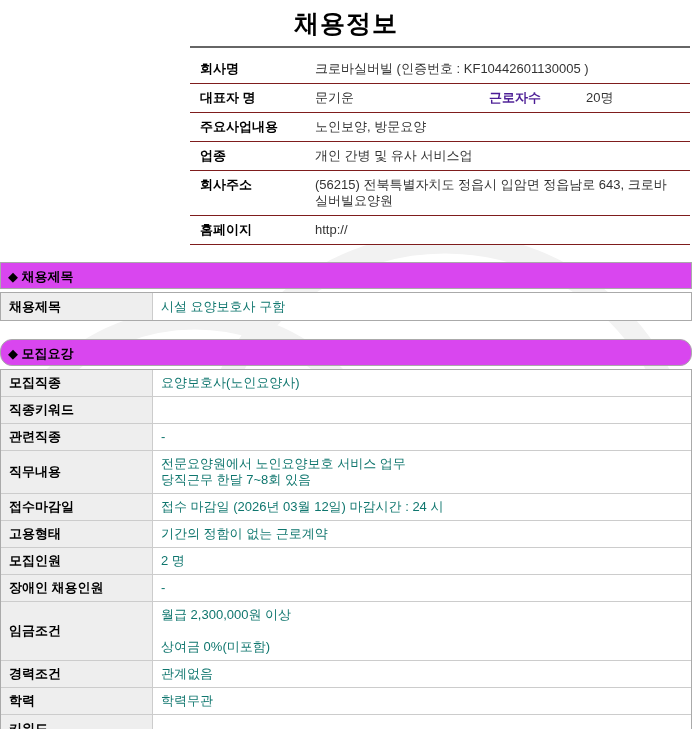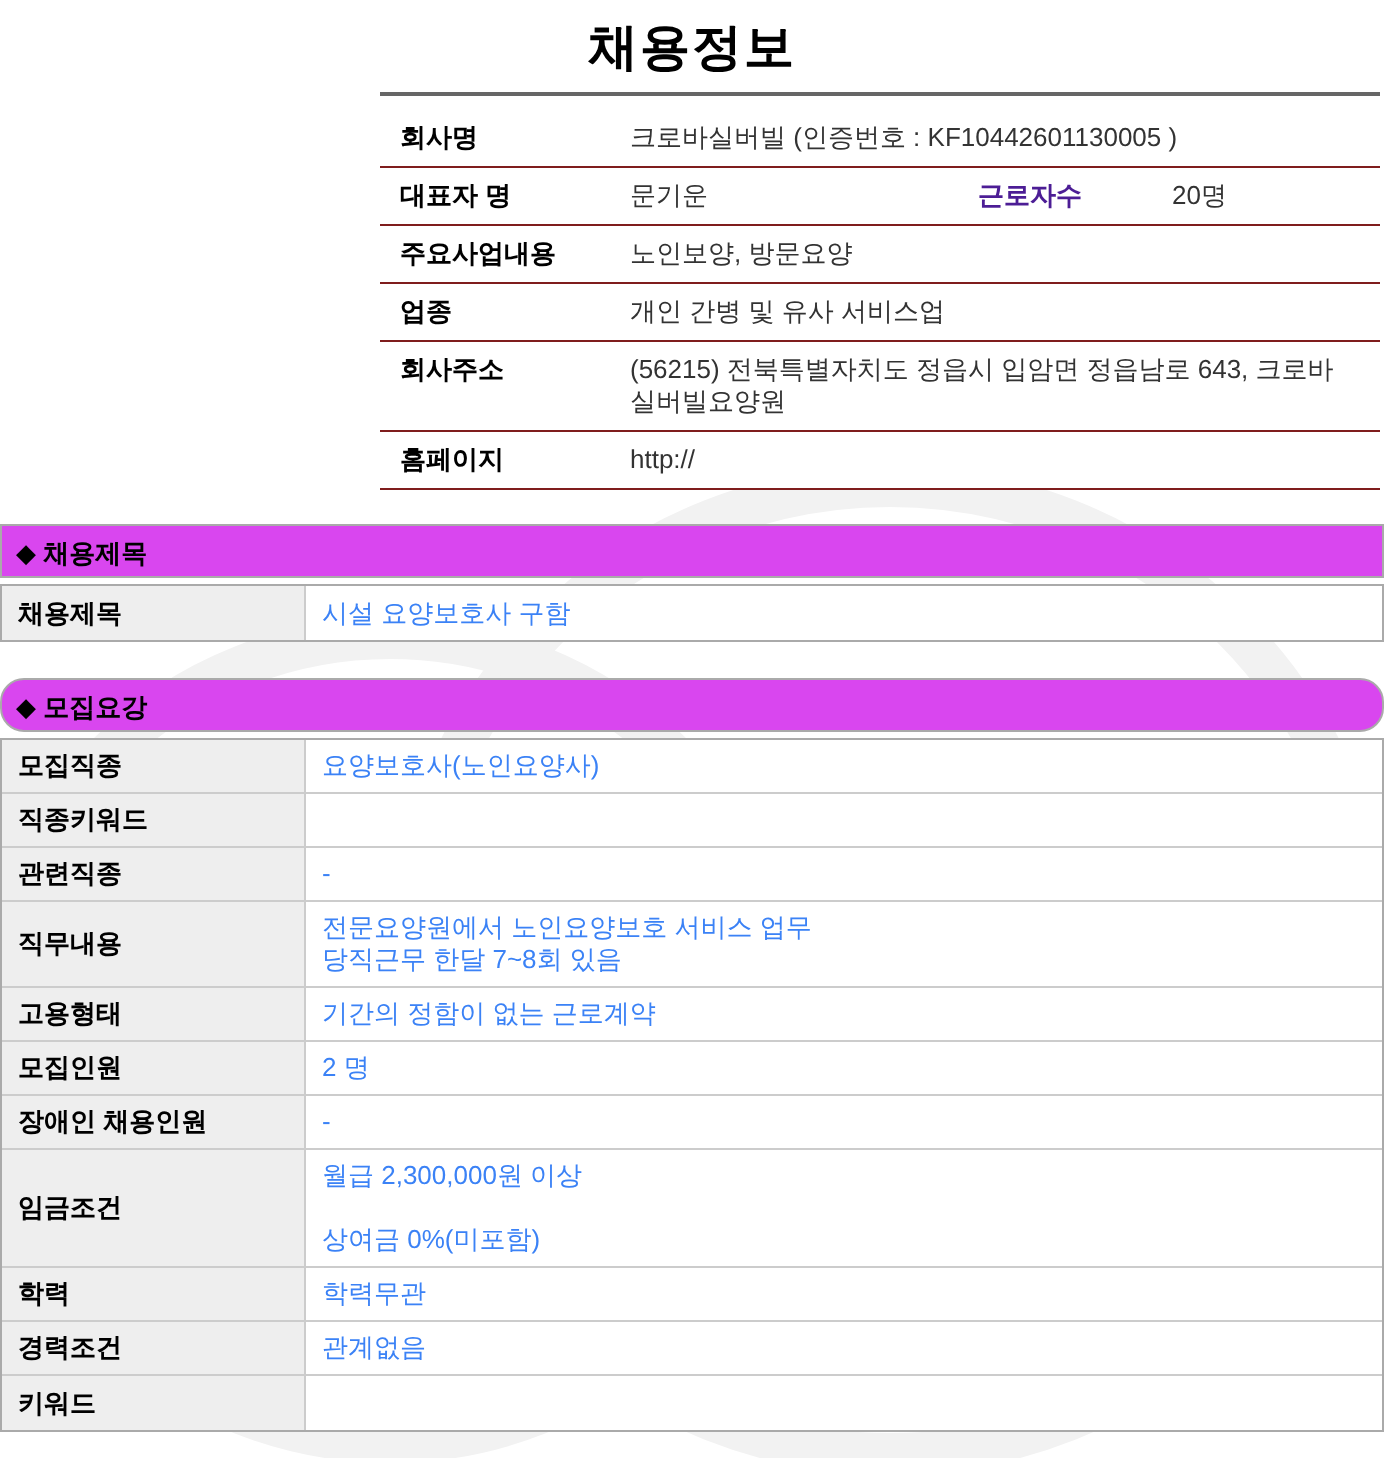"시설 요양보호사 구함" .t-value { color: #3b82f6 -> #0f766e }
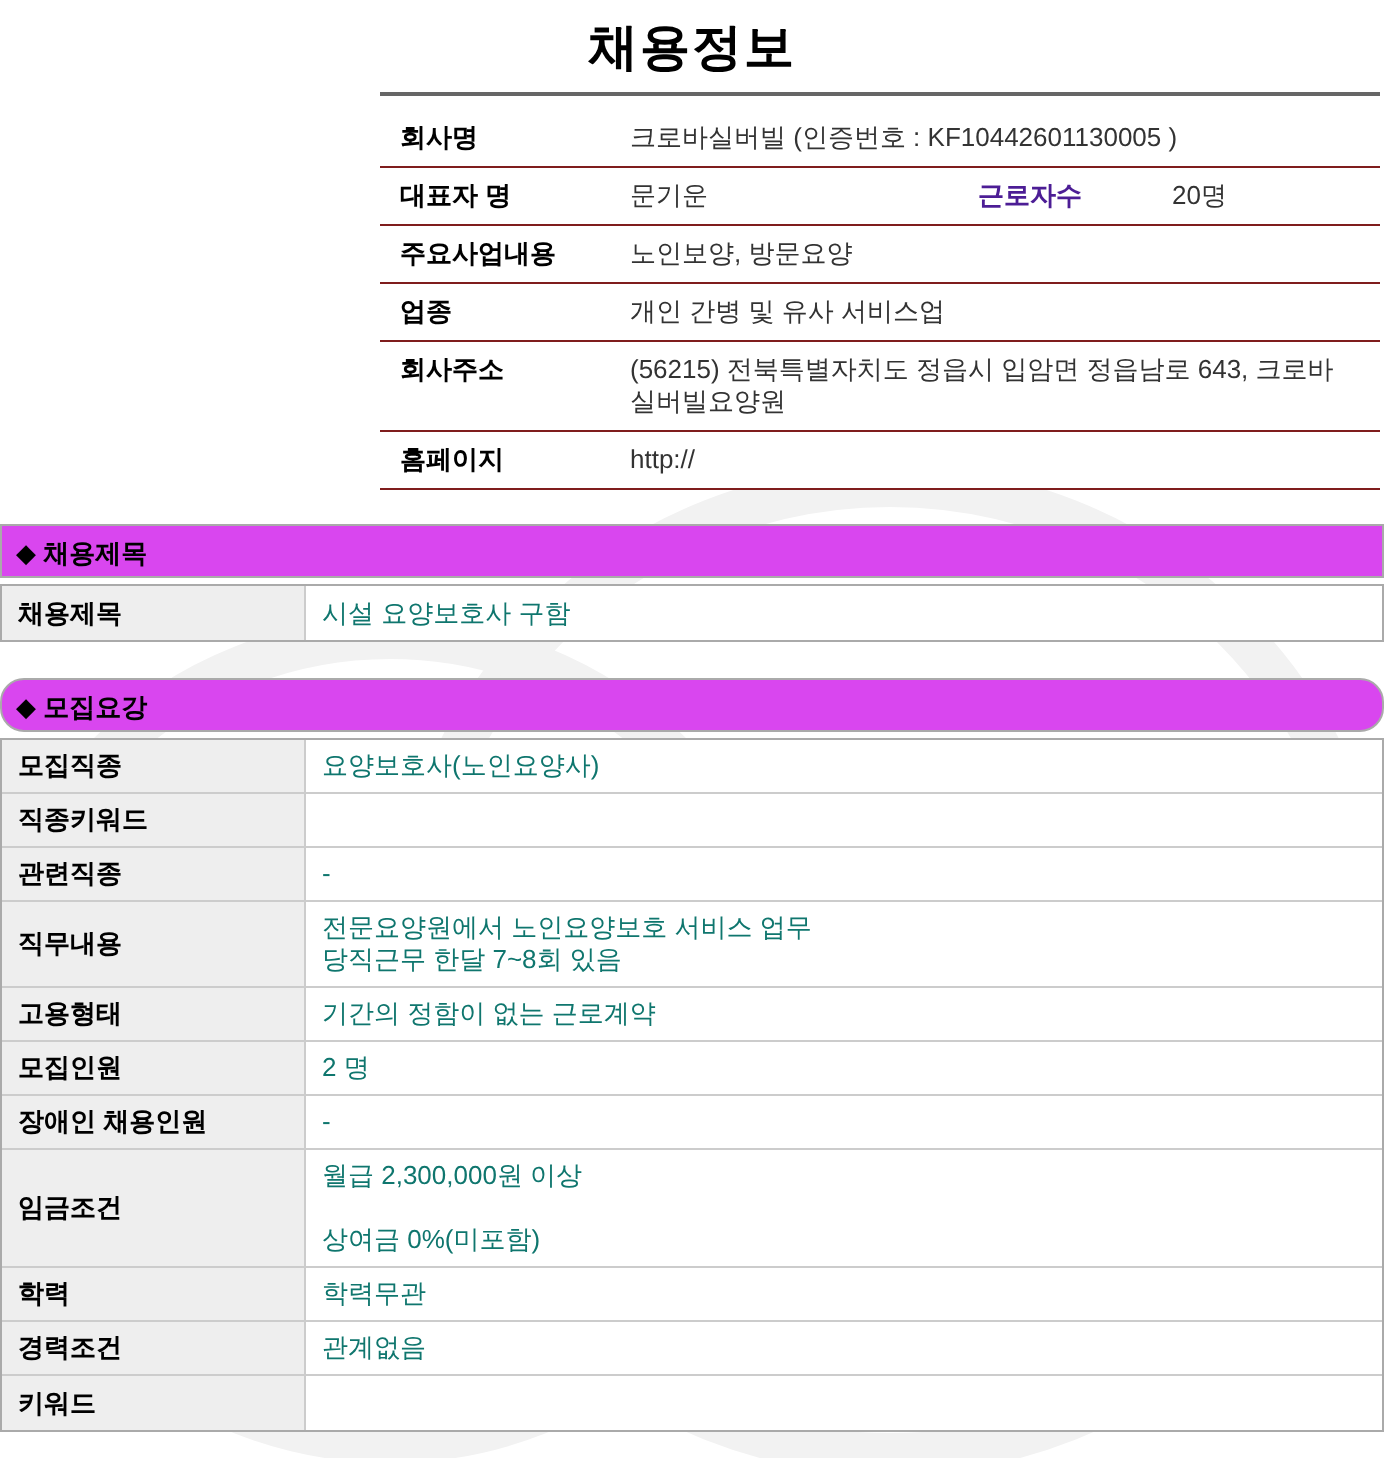"접수마감일" div.t-row { html: none -> <div> <div>접수마감일</div> <div>접수 마감일 (2026년 03월 12일) 마감시간 : 24 시</div> </div> }
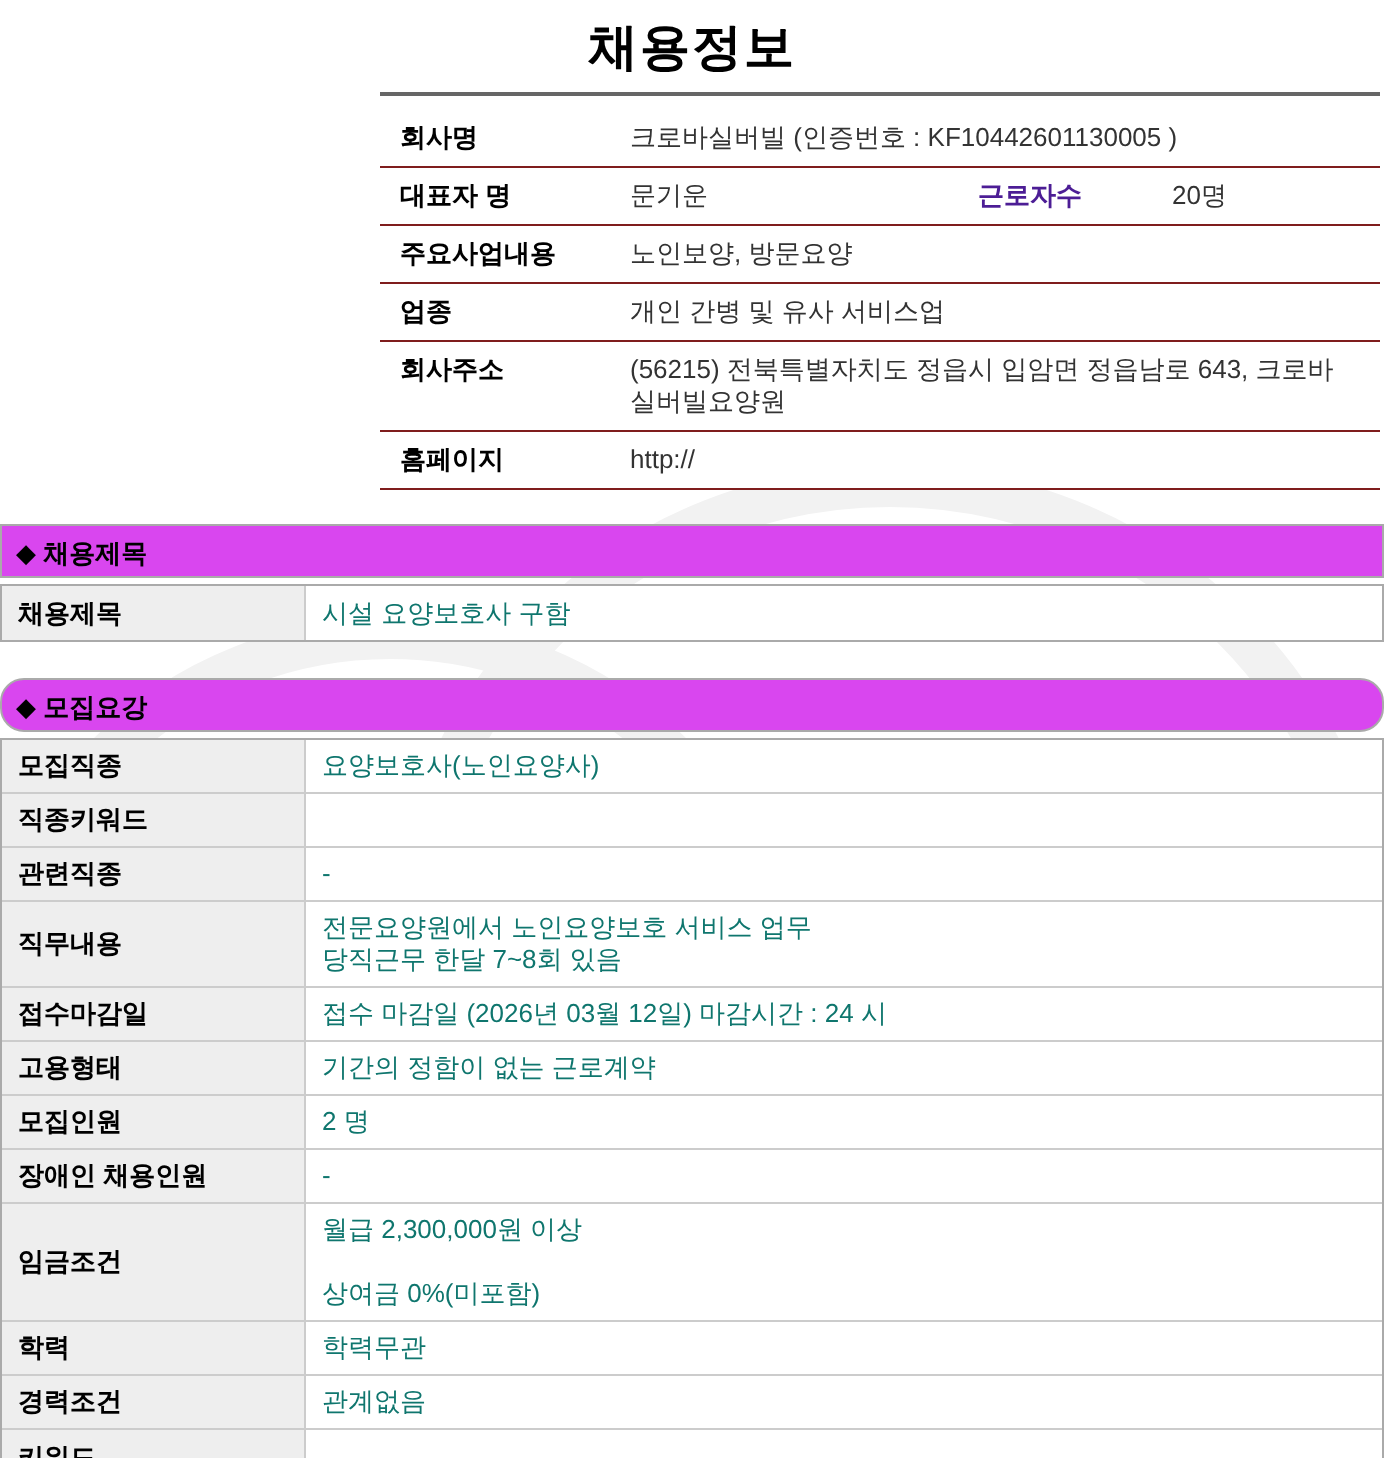"학력" div.t-row { order: before "경력조건" -> after "경력조건" }
